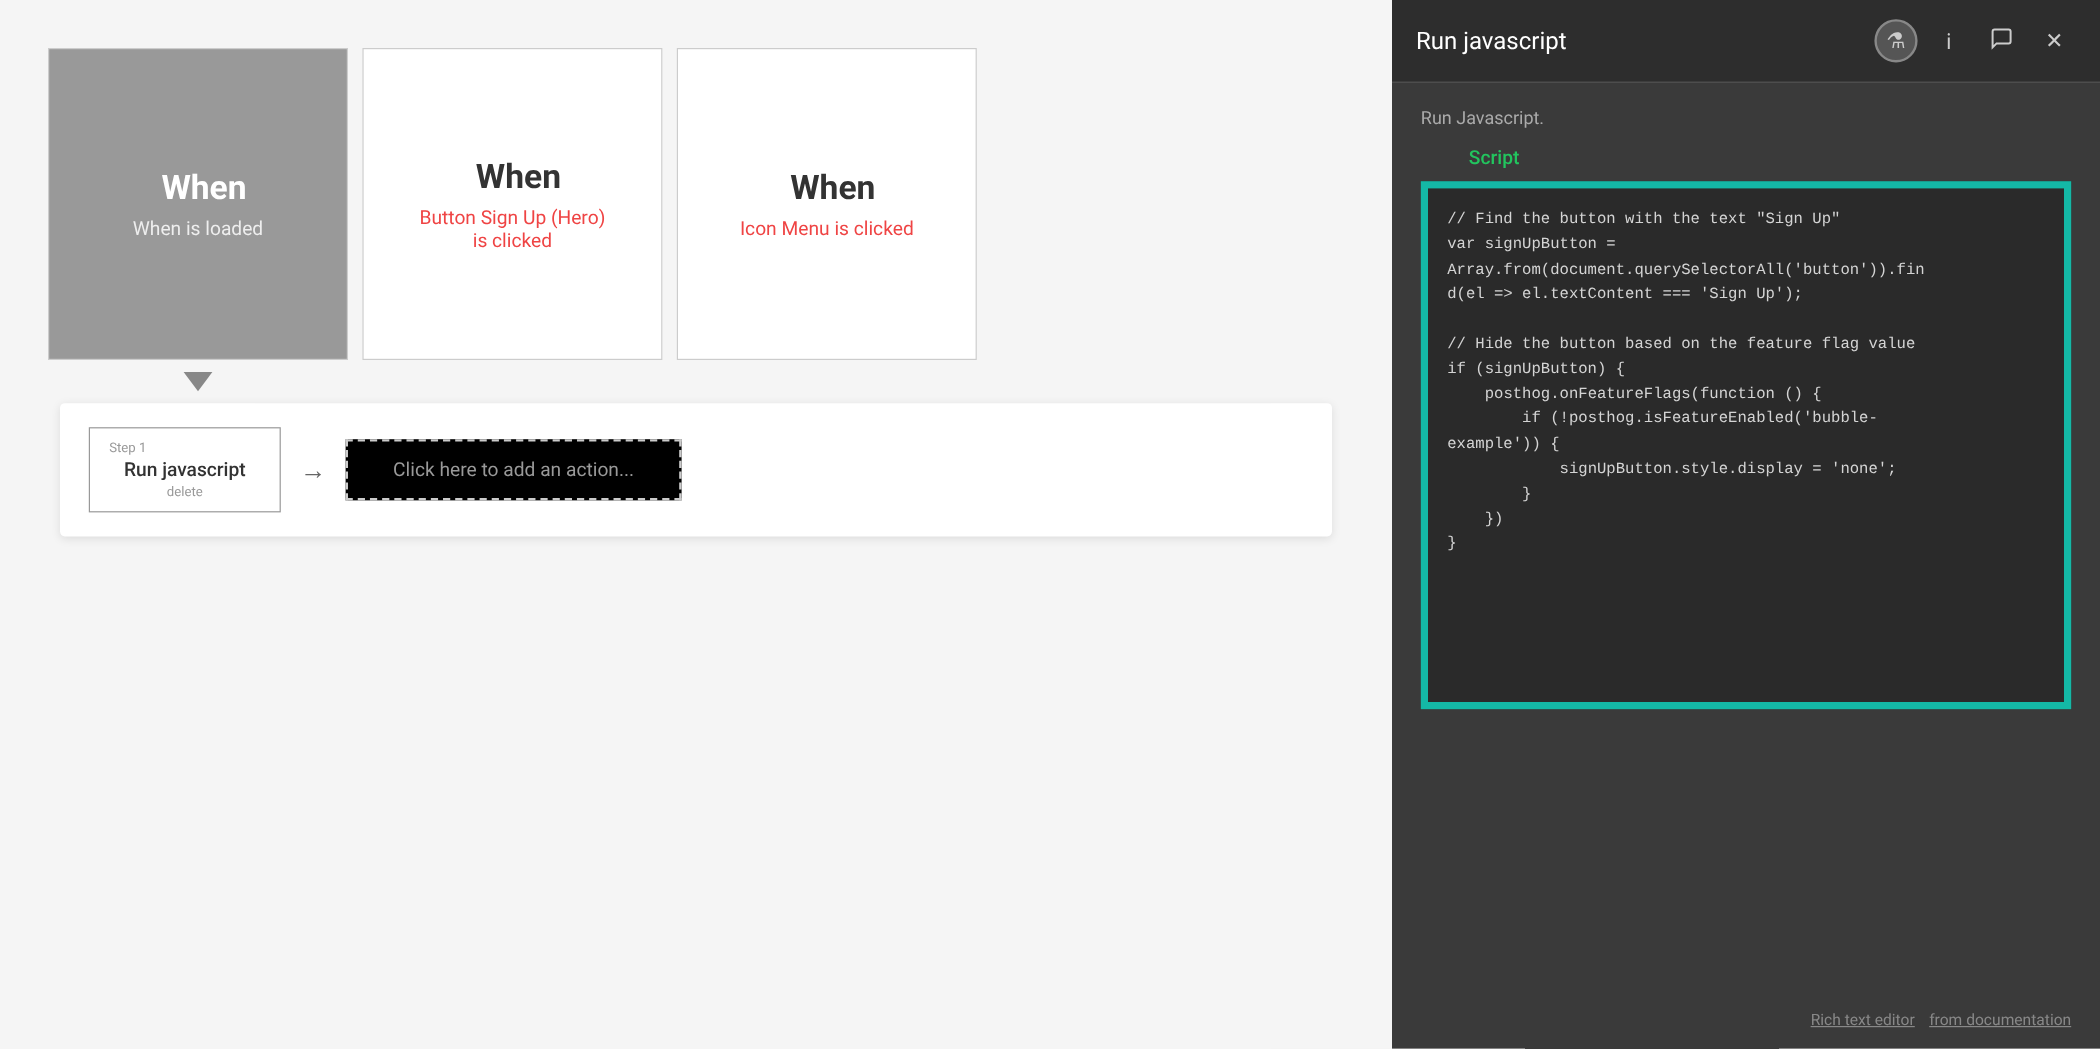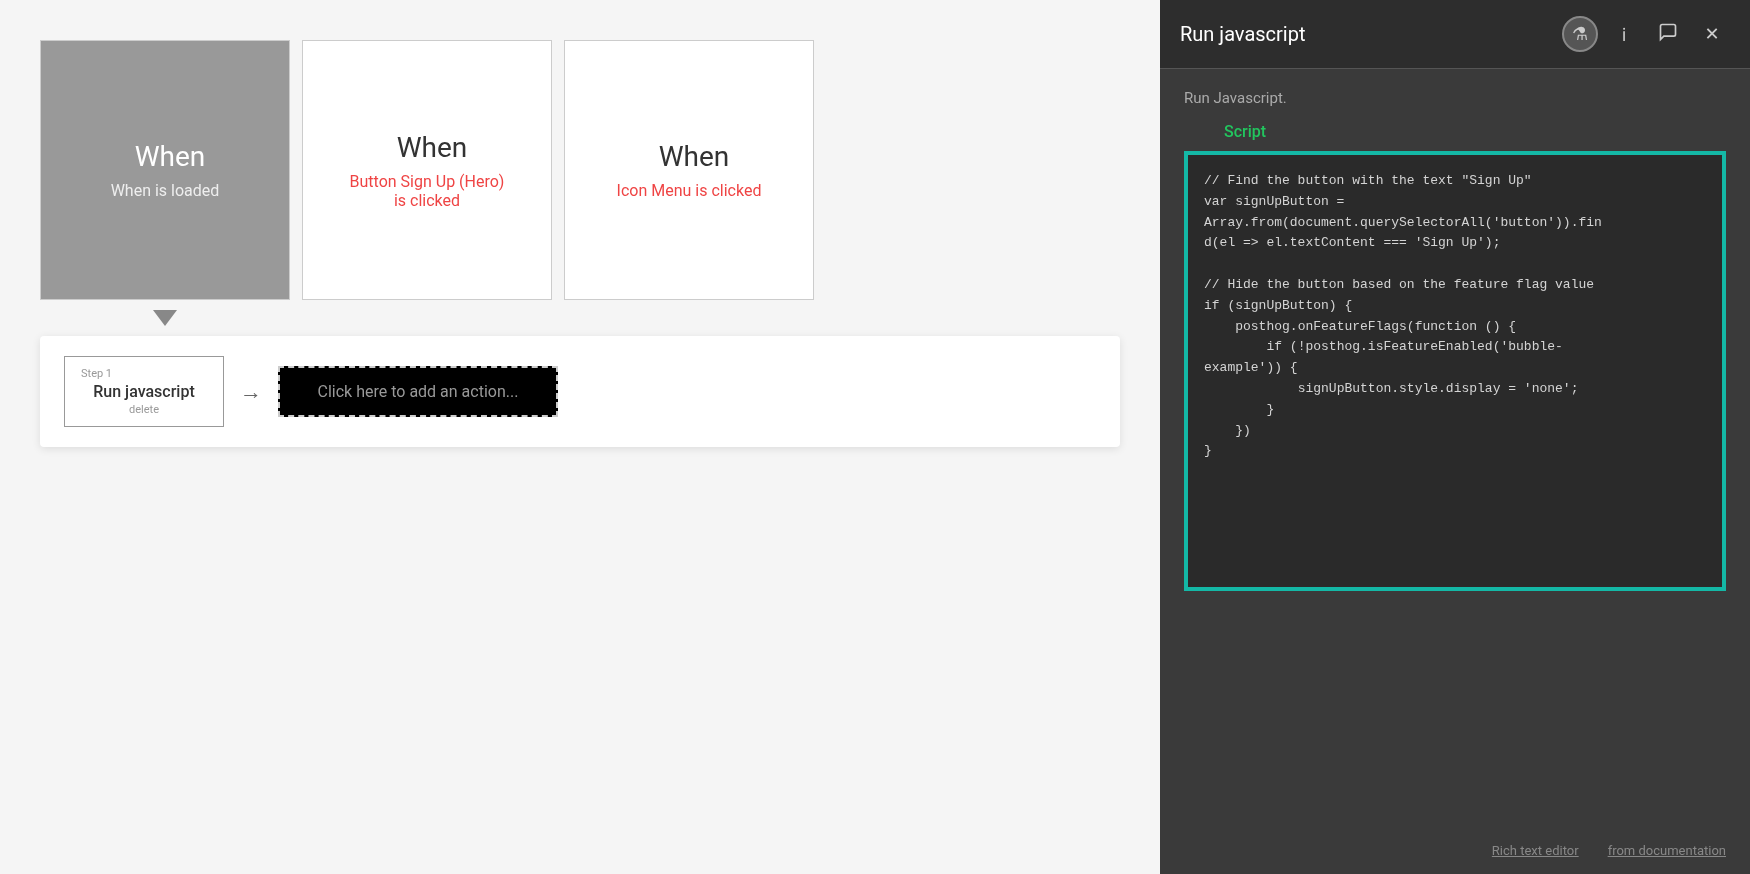"When" .when-card-title { font-weight: 400 -> 700 }
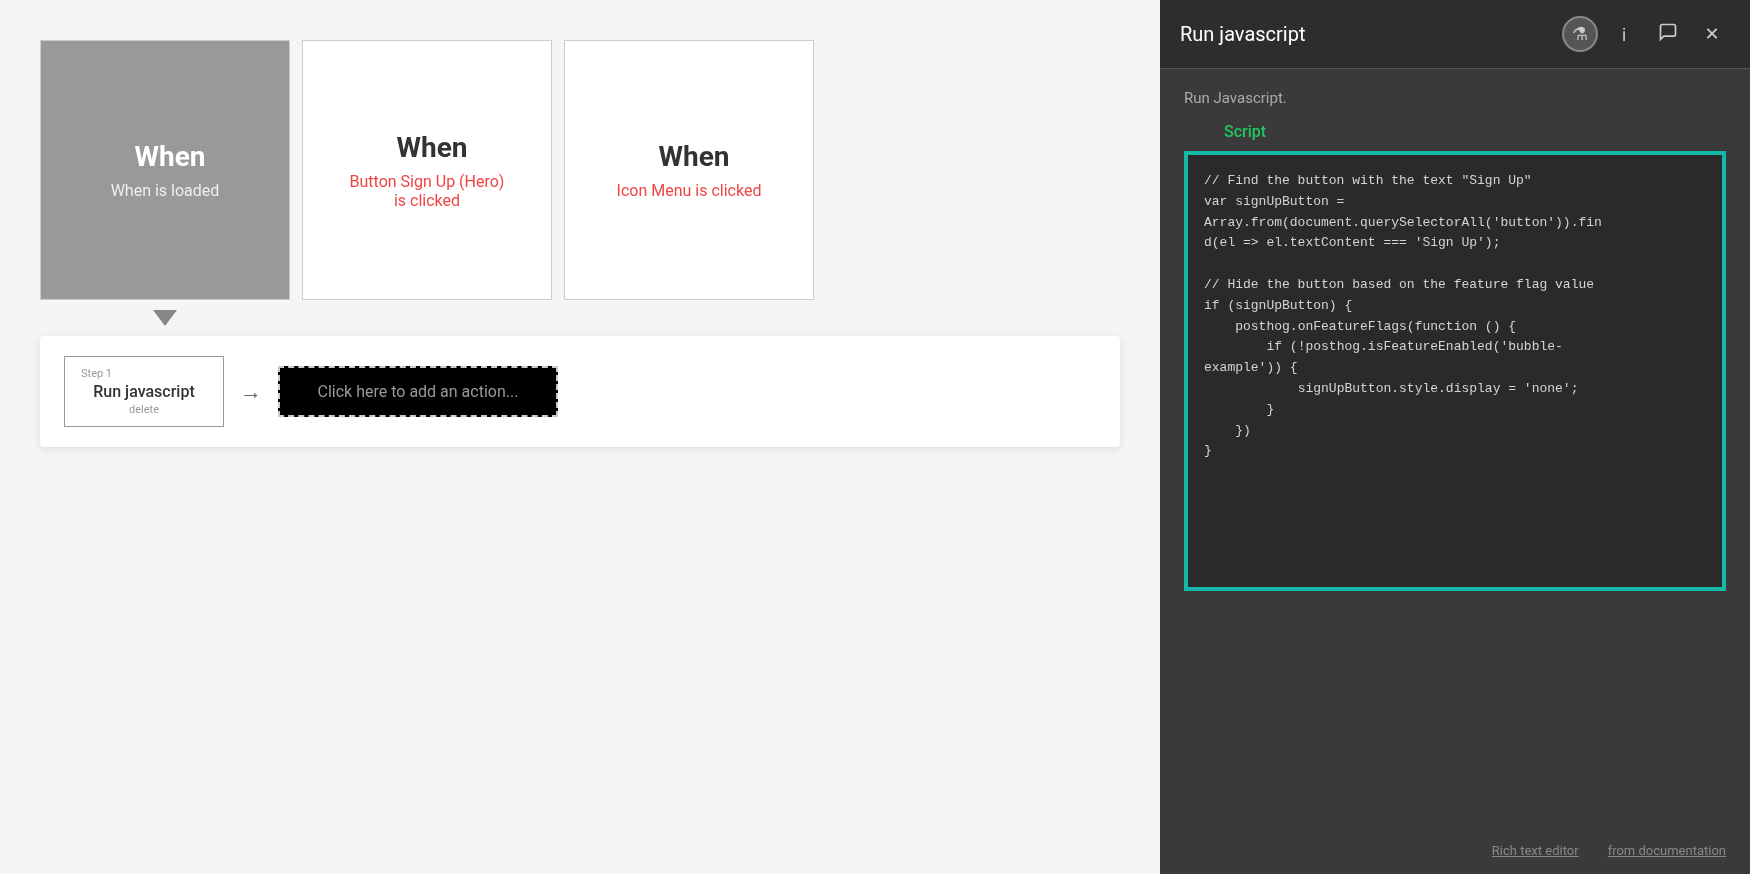"// Find the button with" .code-editor { border: 4px solid #14b8a6 -> 6px solid #14b8a6 }
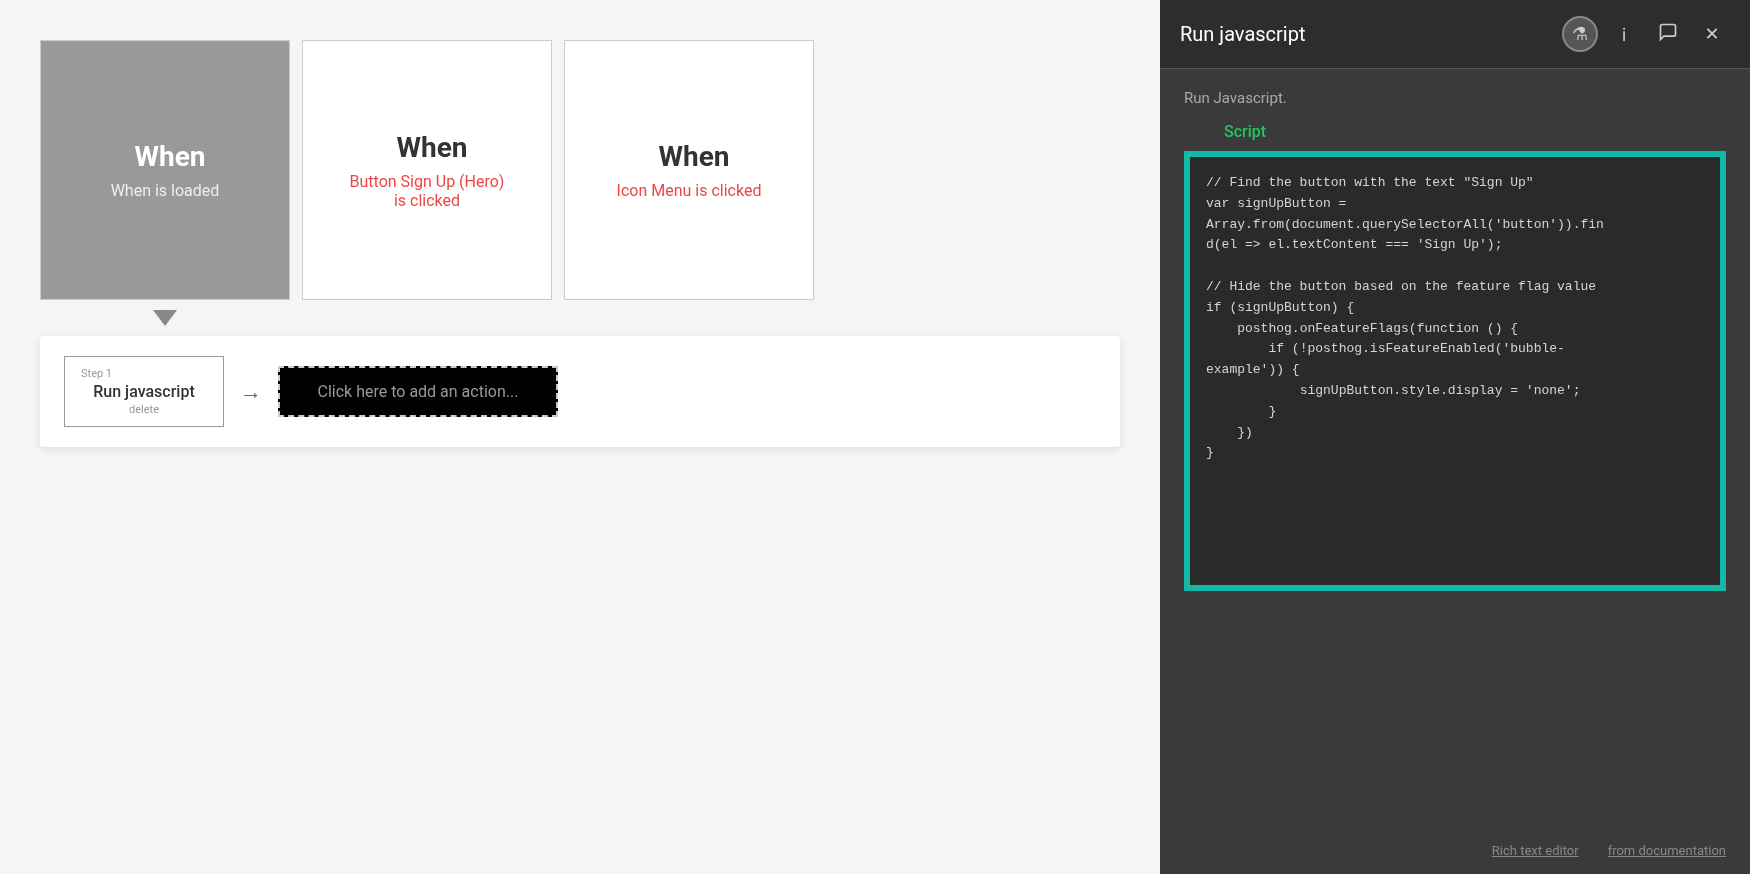"Step 1" .steps-area { margin: 0 40px -> 0 50px }
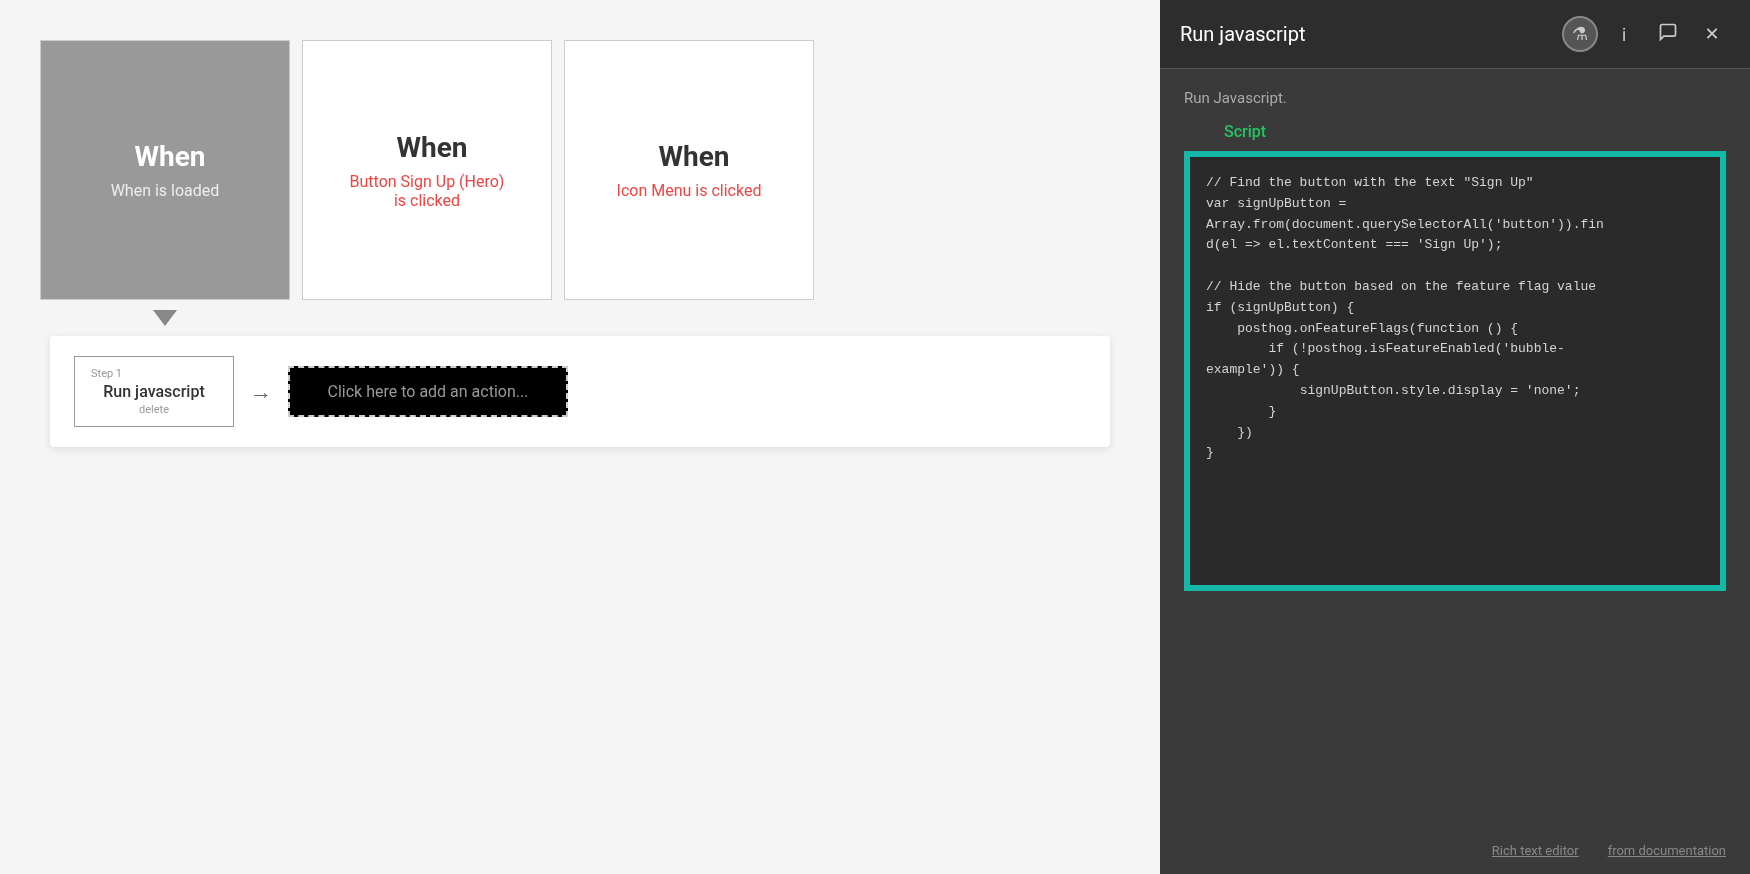"Rich text editor" .panel-footer { gap: 29px -> 12px }
